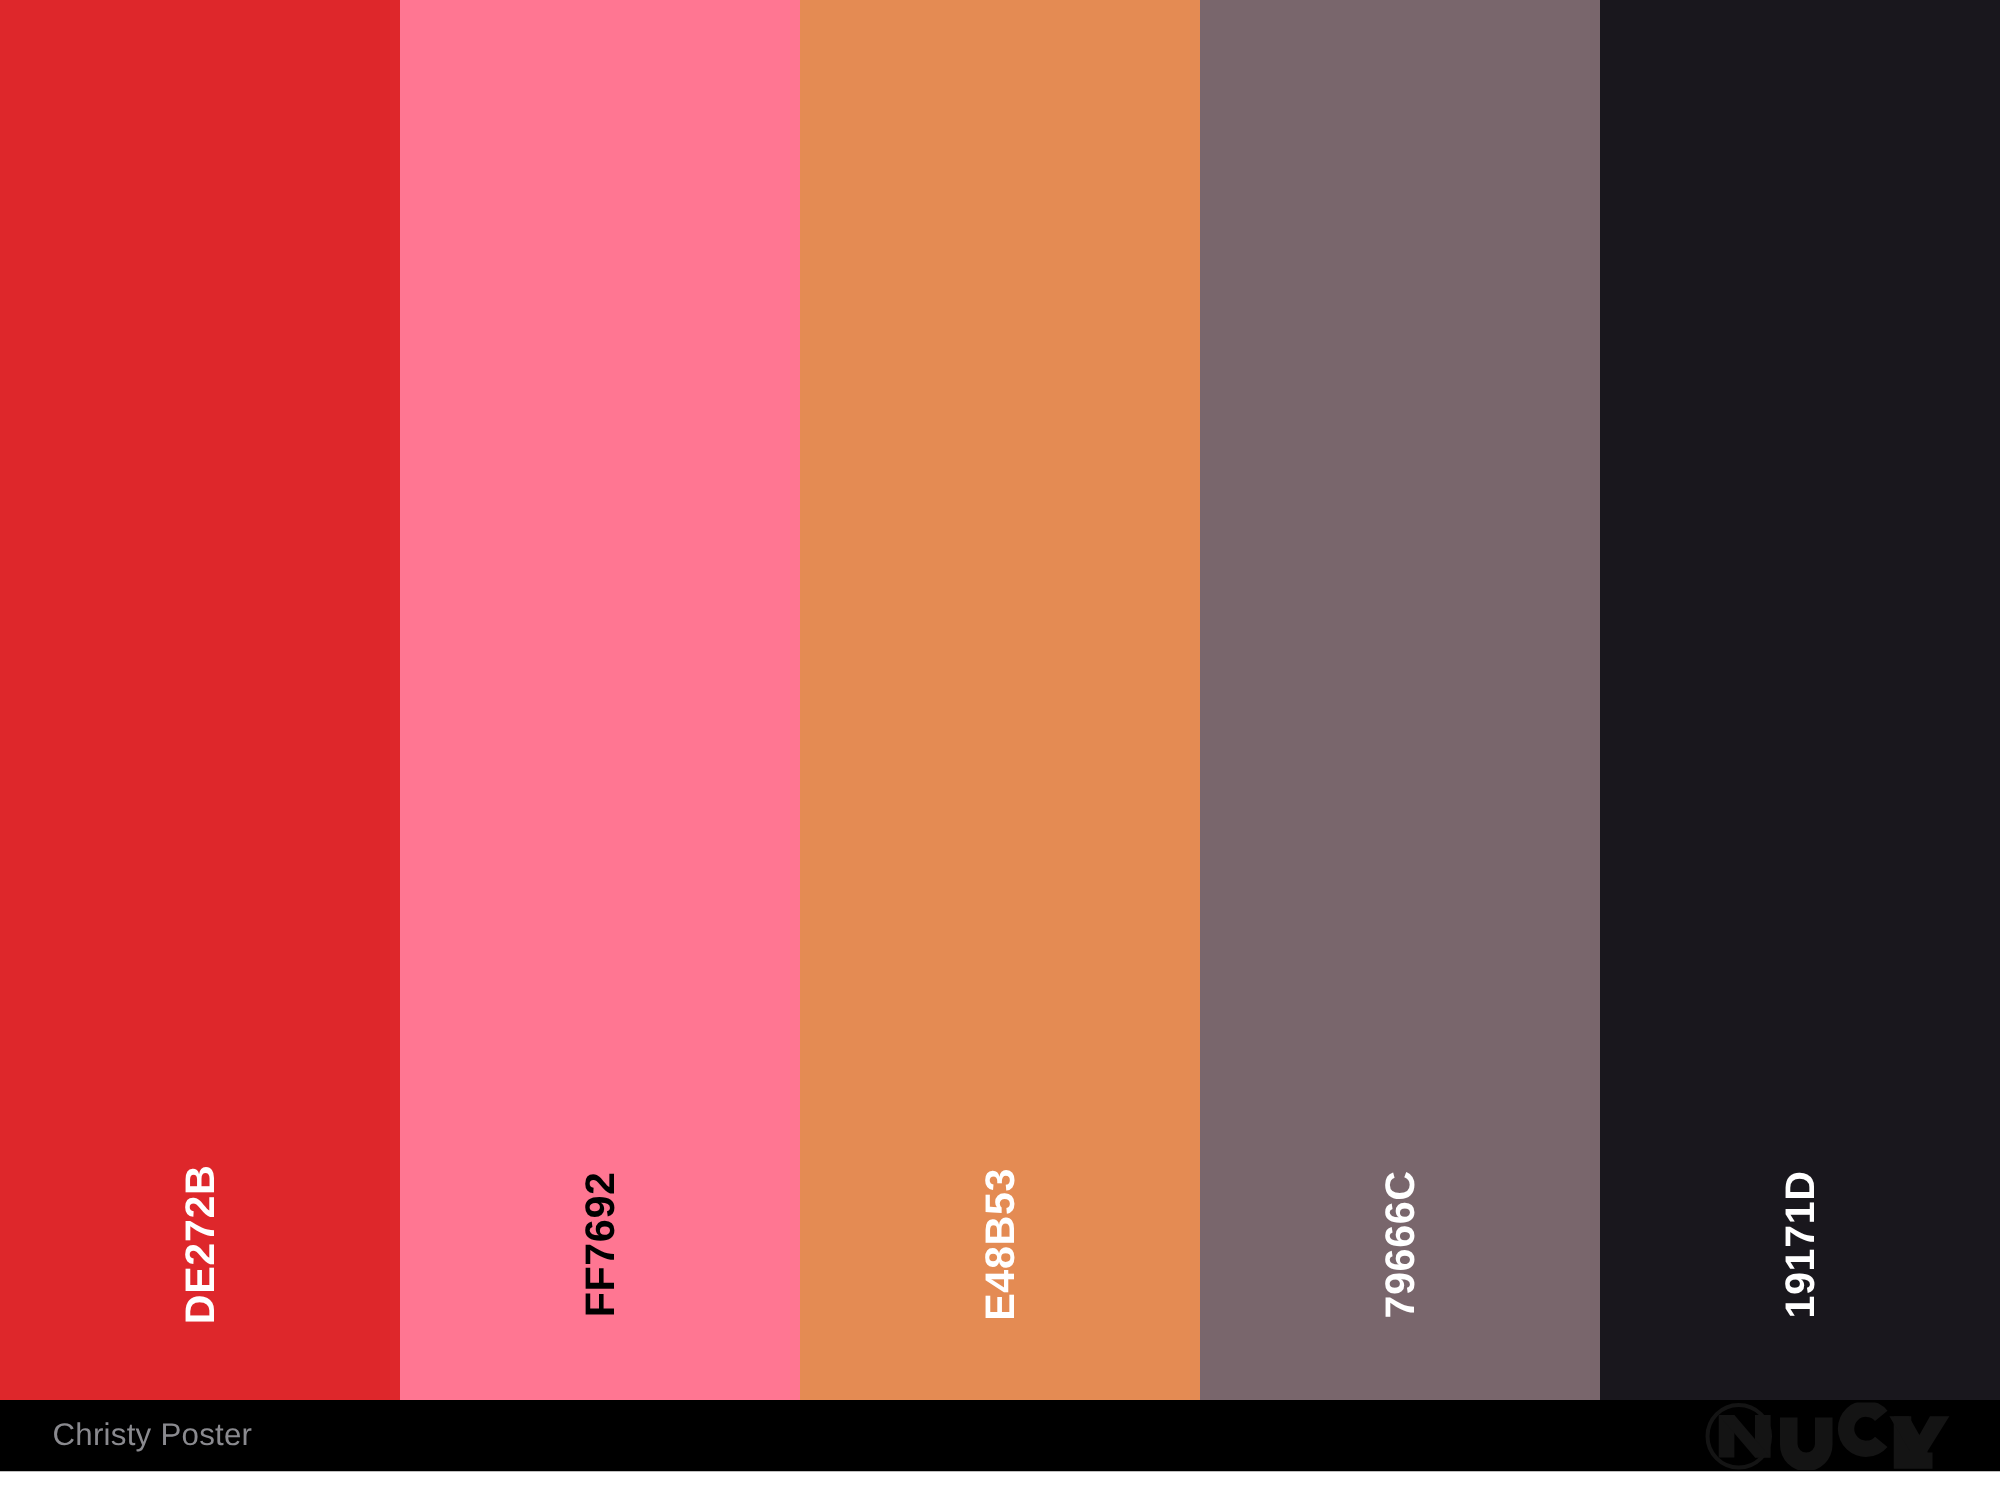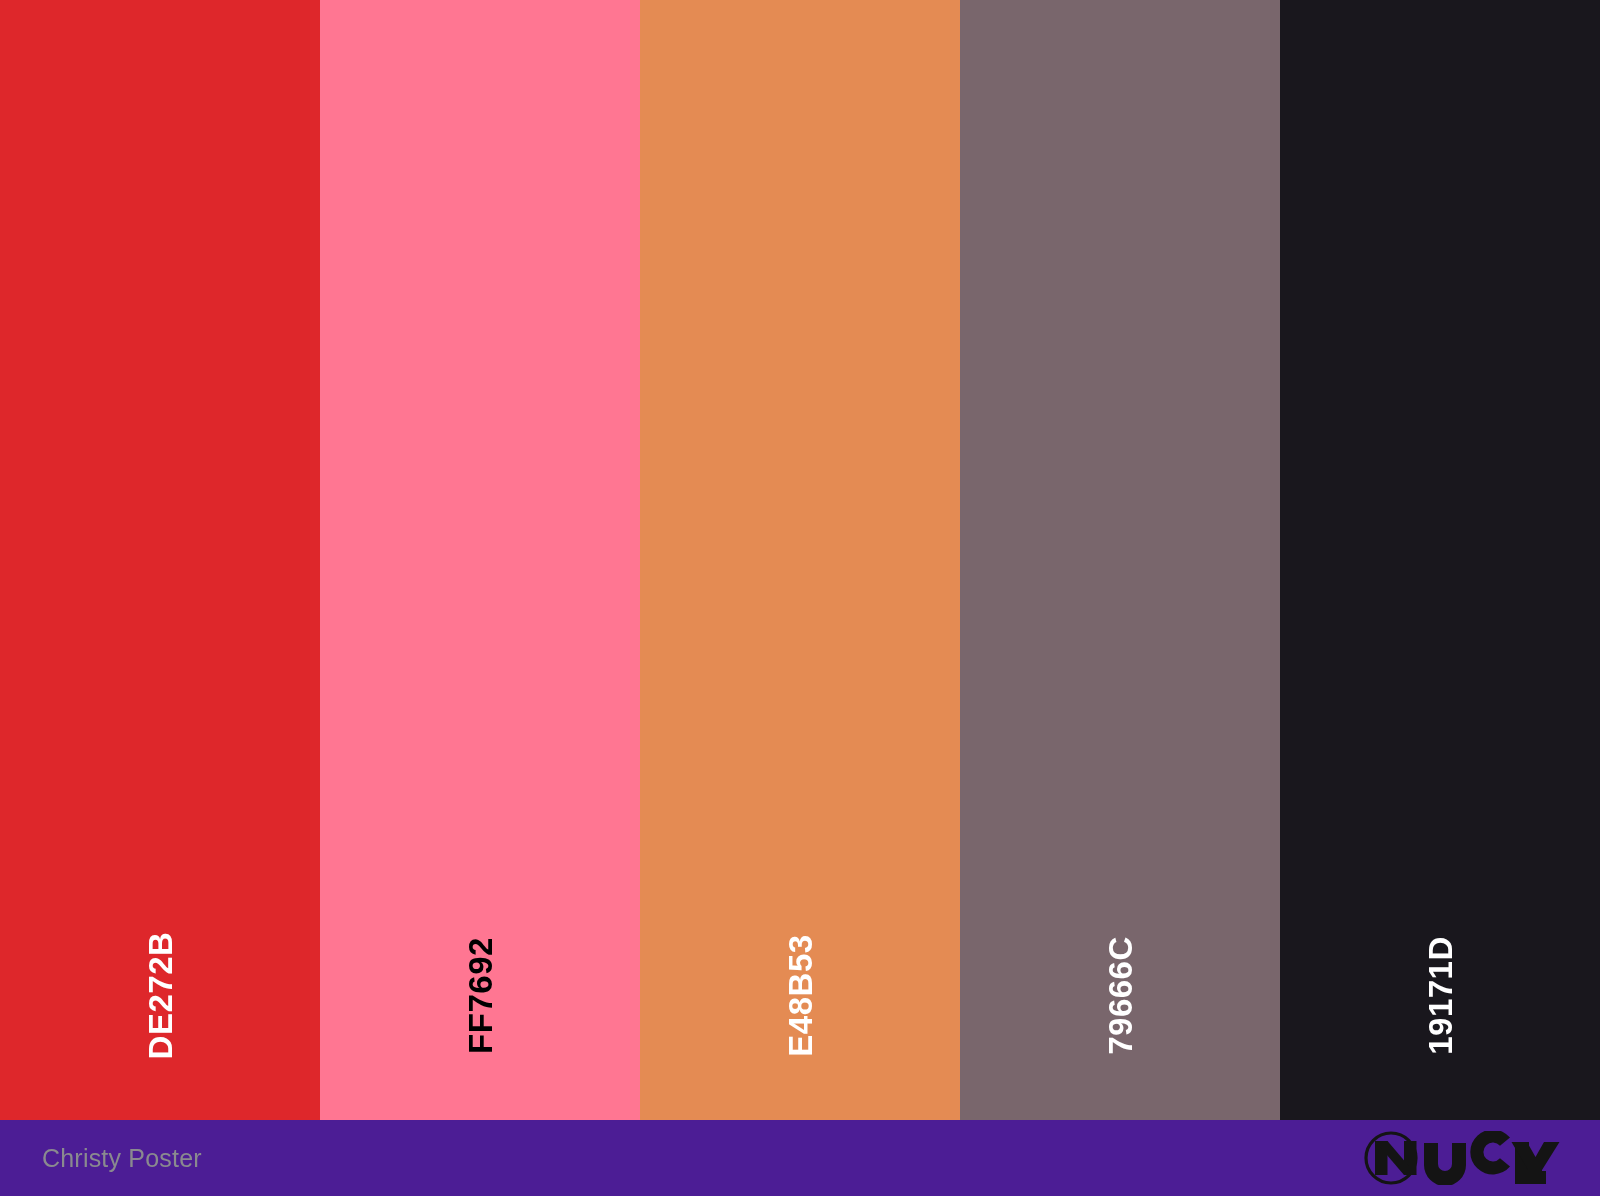"Christy Poster" #footer { background: #4c1d95 -> #000000; height: 76px -> 57px }
